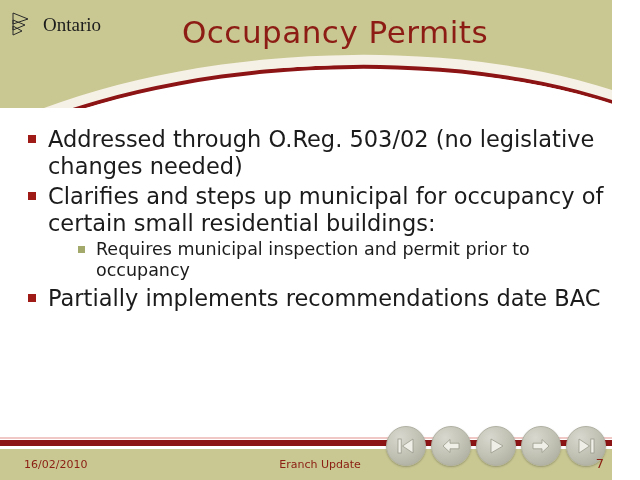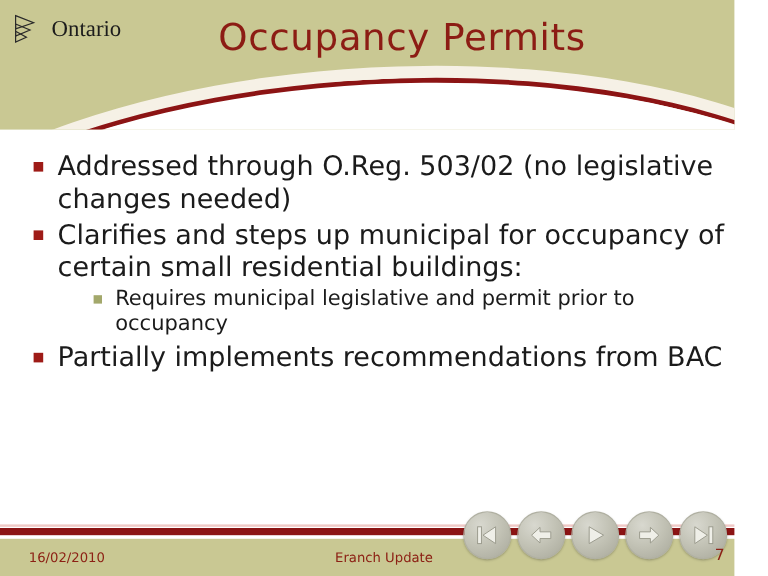"Requires municipal legislative and" span { text: legislative -> inspection }
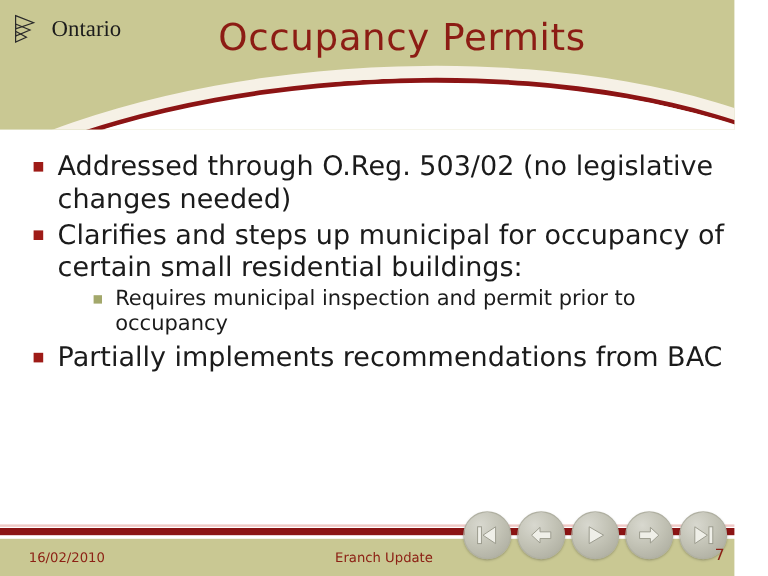"Partially implements recommendations" span { text: from -> date }
